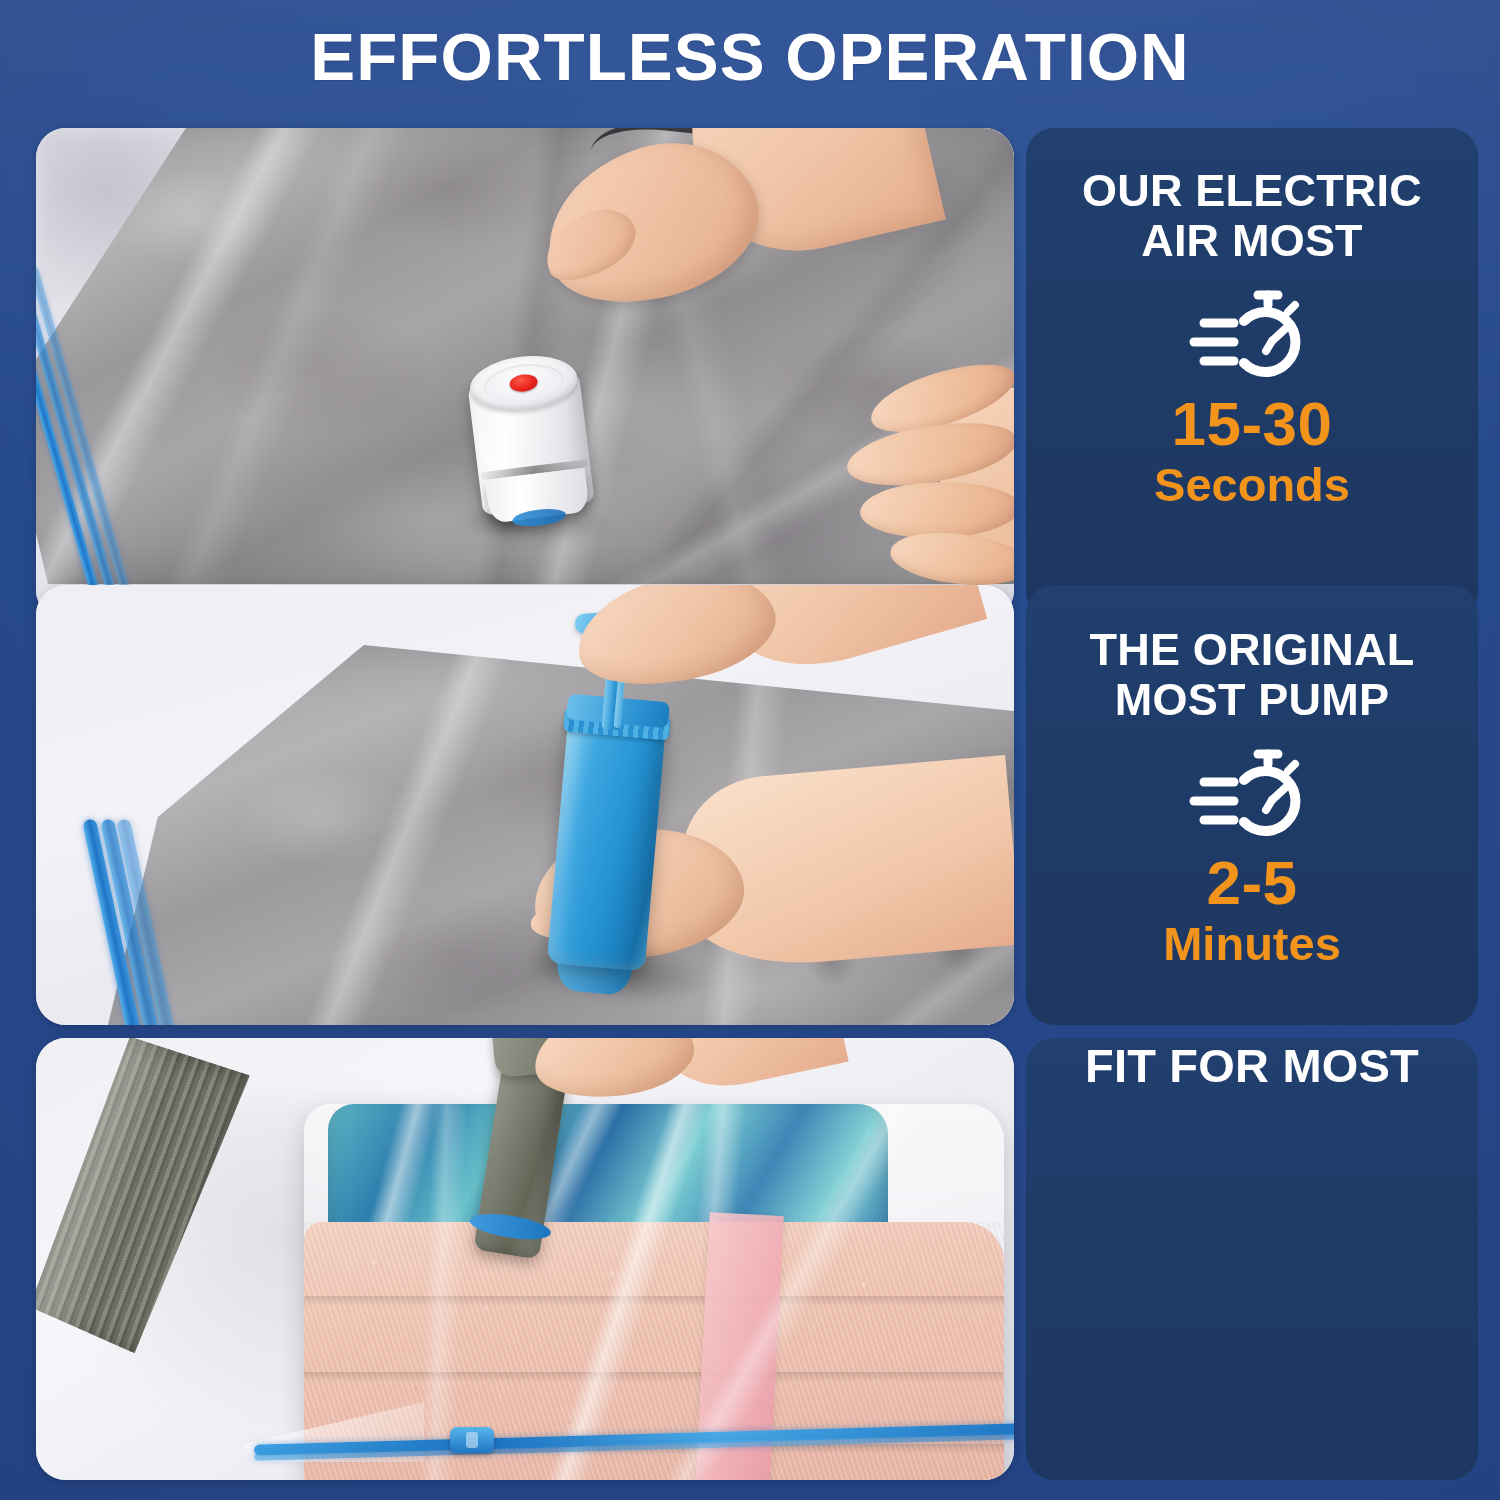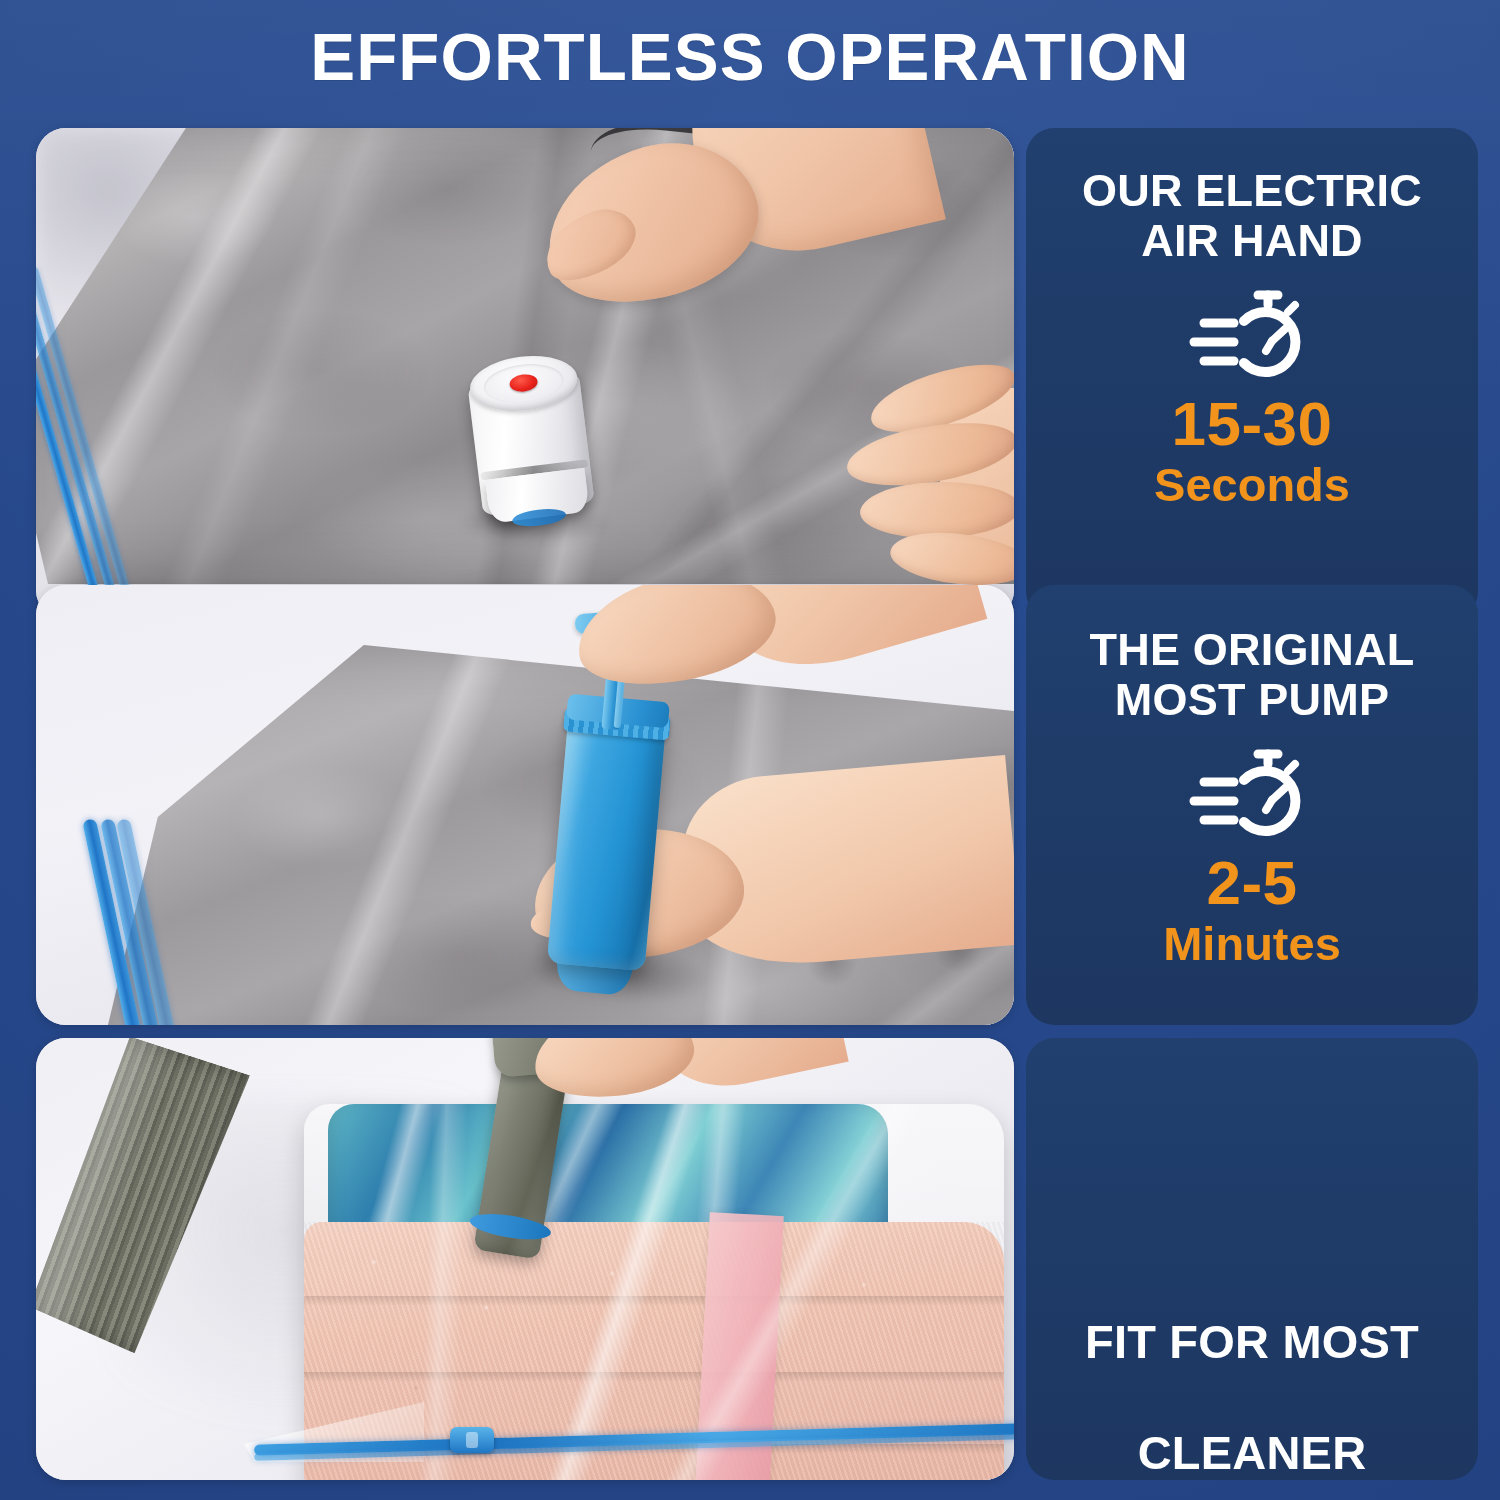"AIR HAND" span { text: HAND -> MOST }
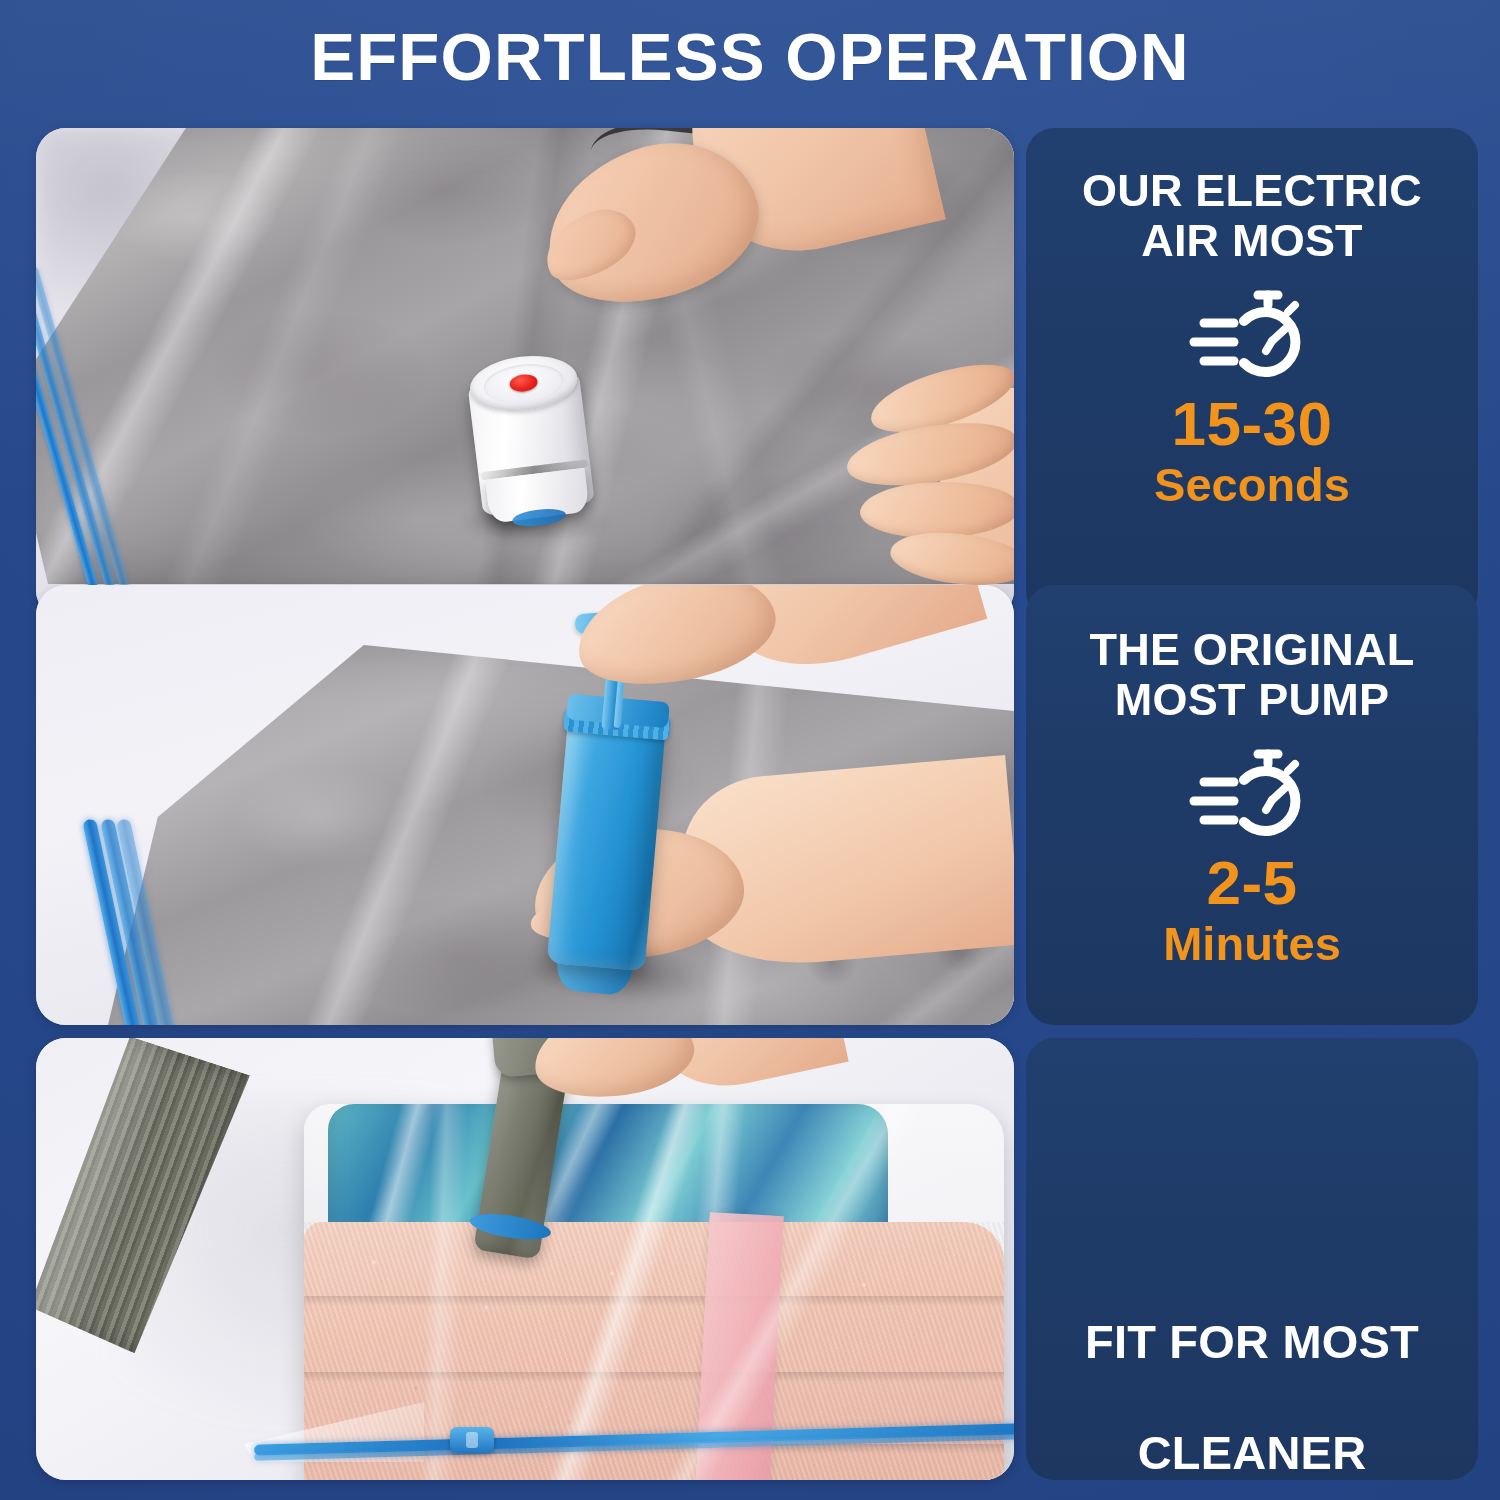"FIT FOR MOST" #row3 .text-card { justify-content: flex-end -> flex-start }
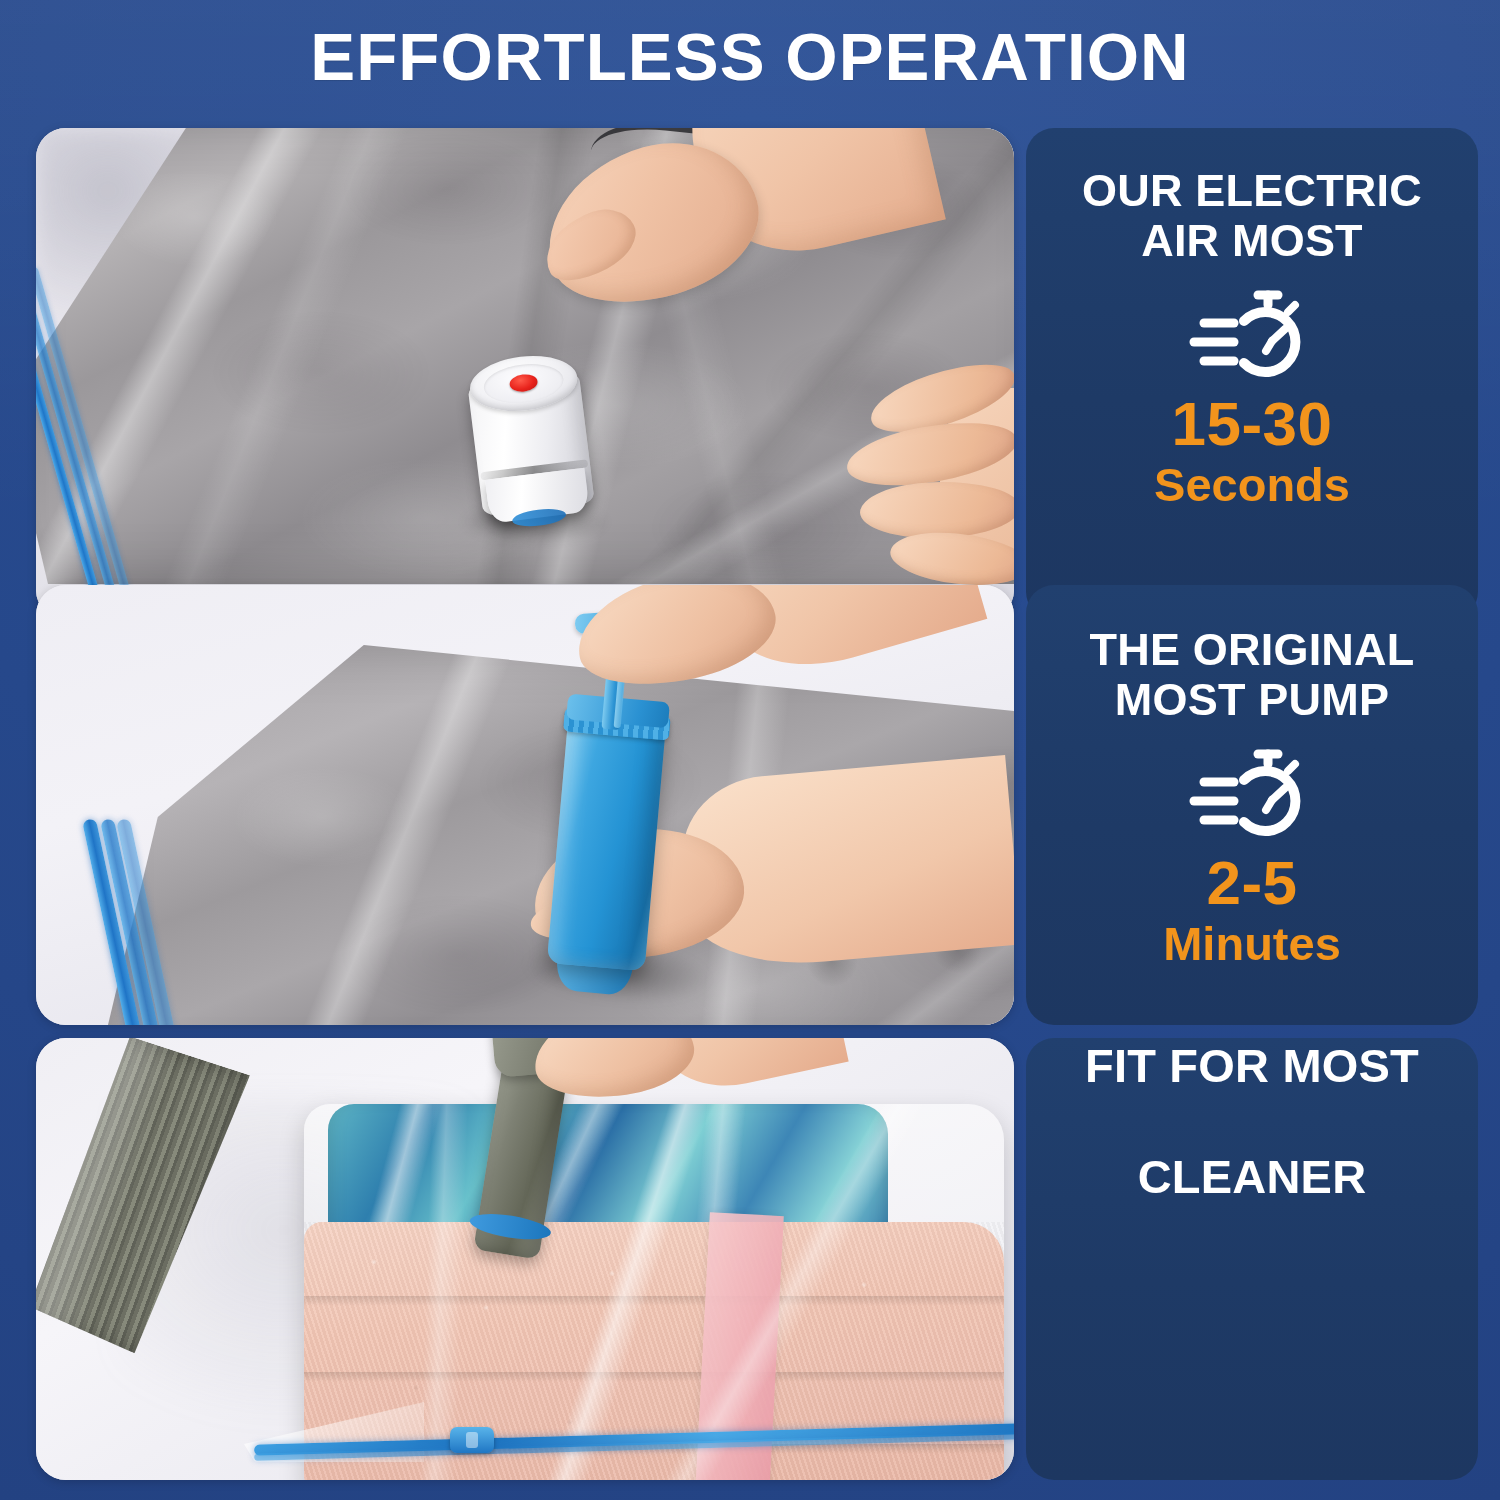"CLEANER" span { html: <span>CLEANER</span> -> none }
